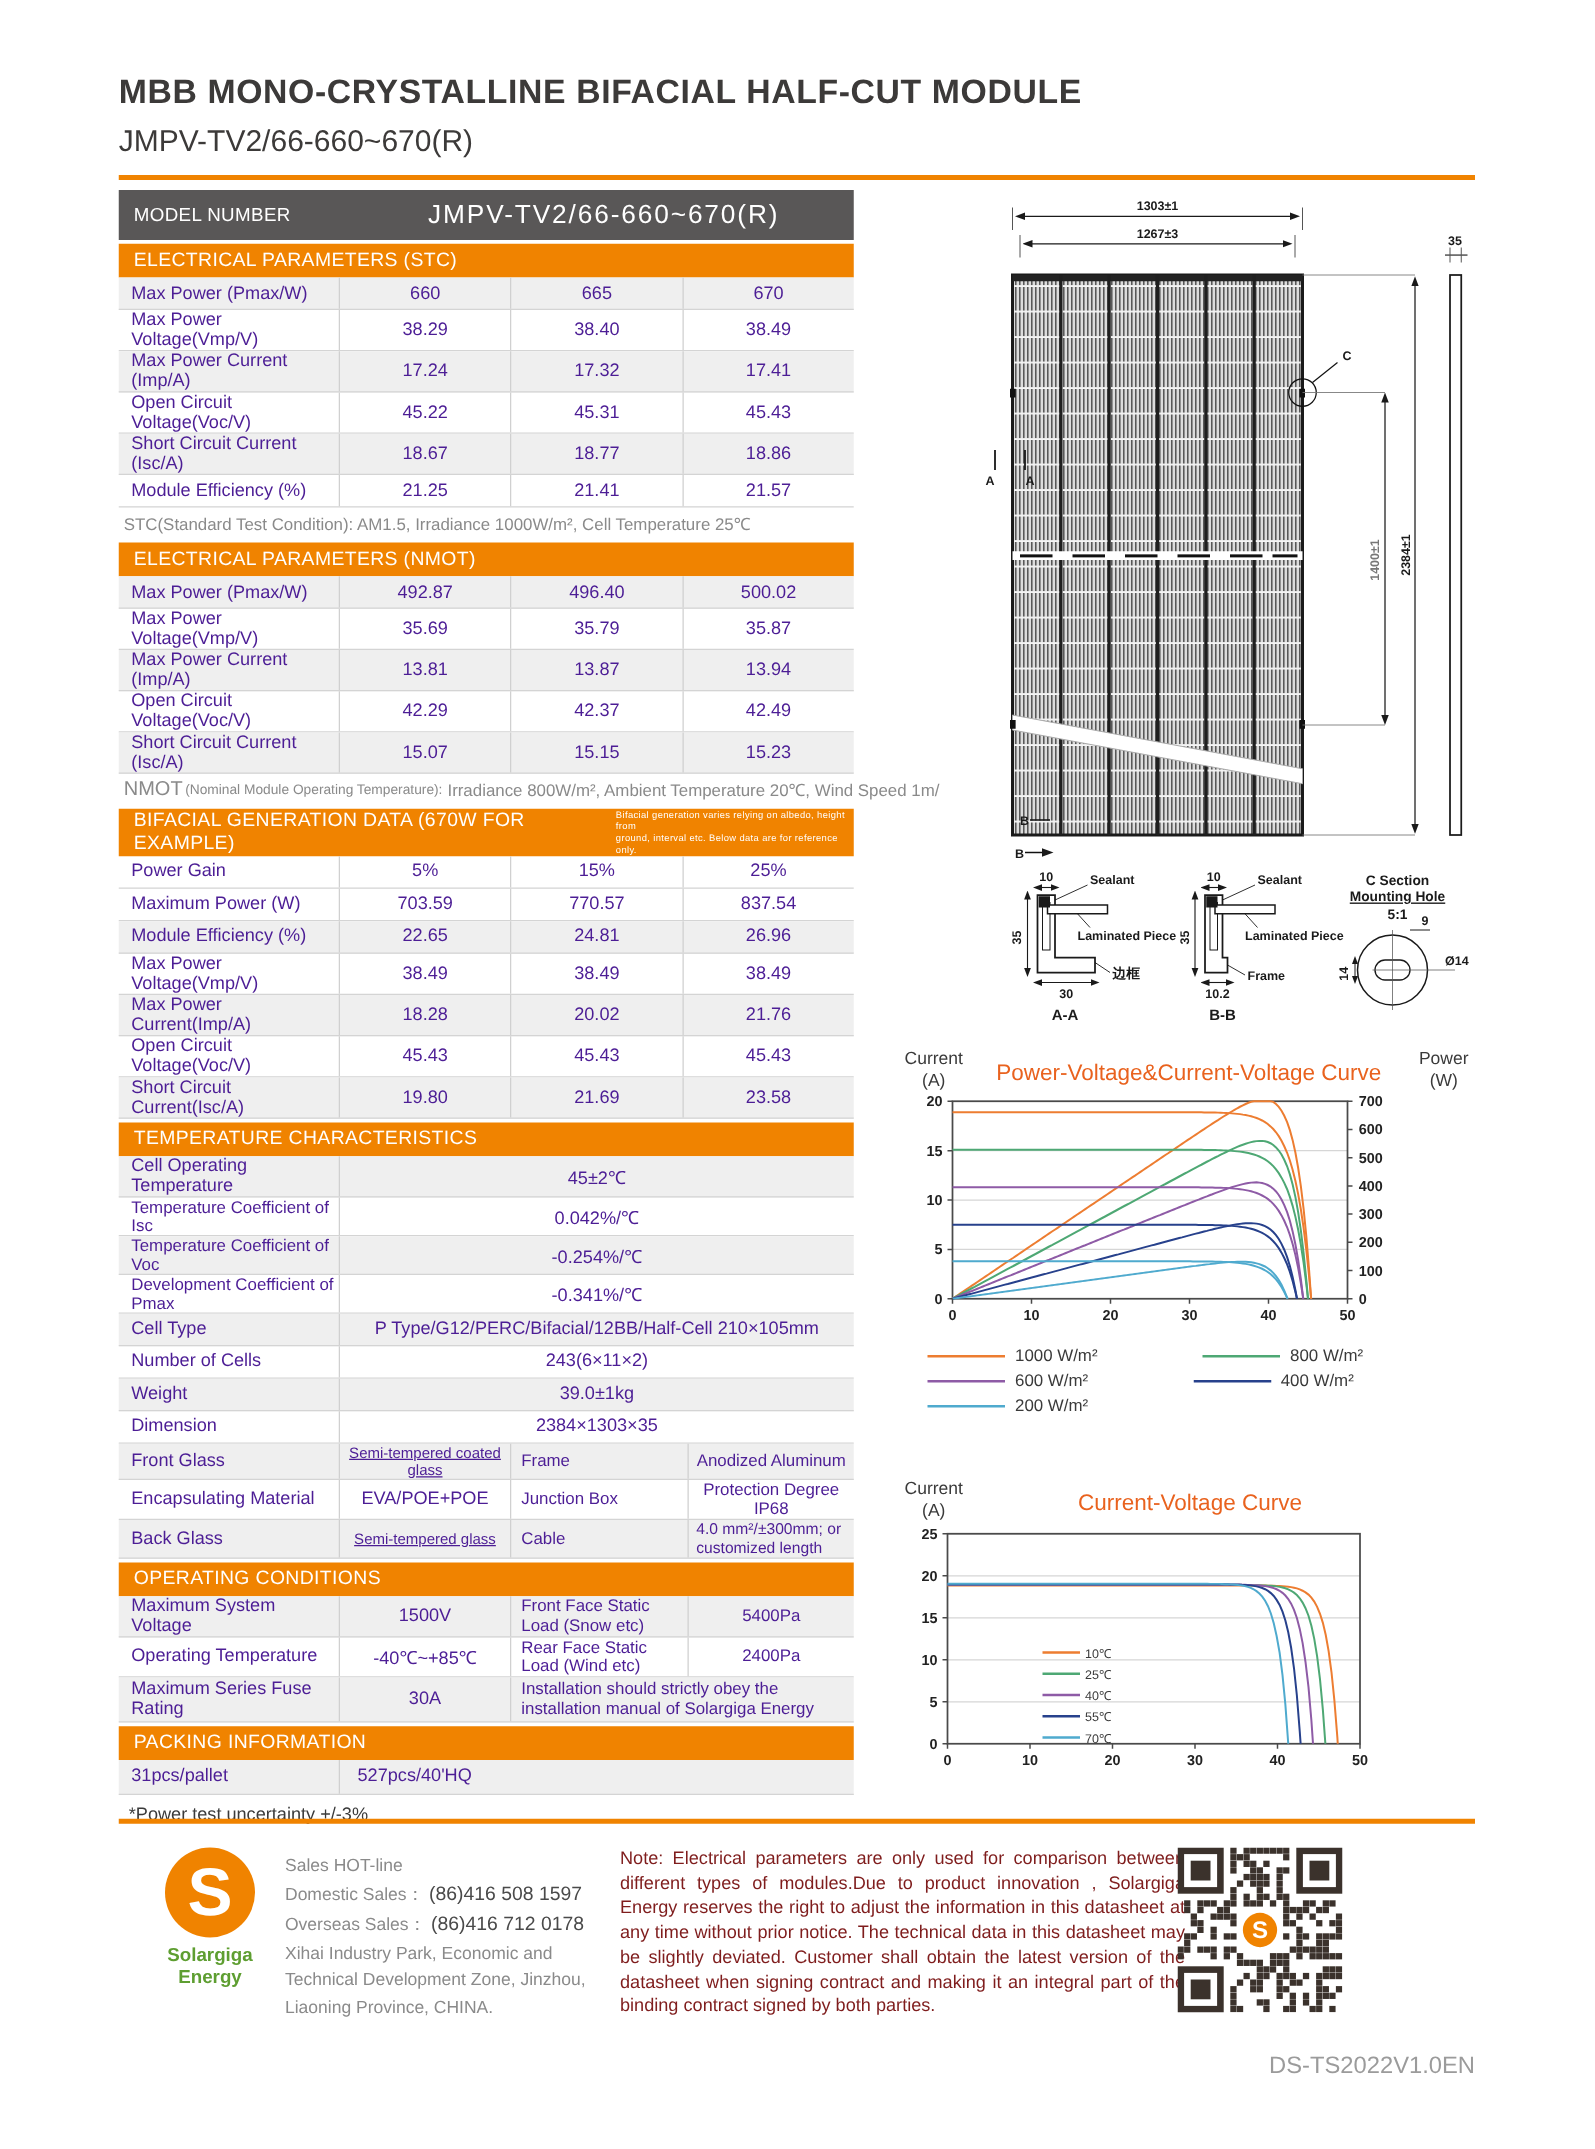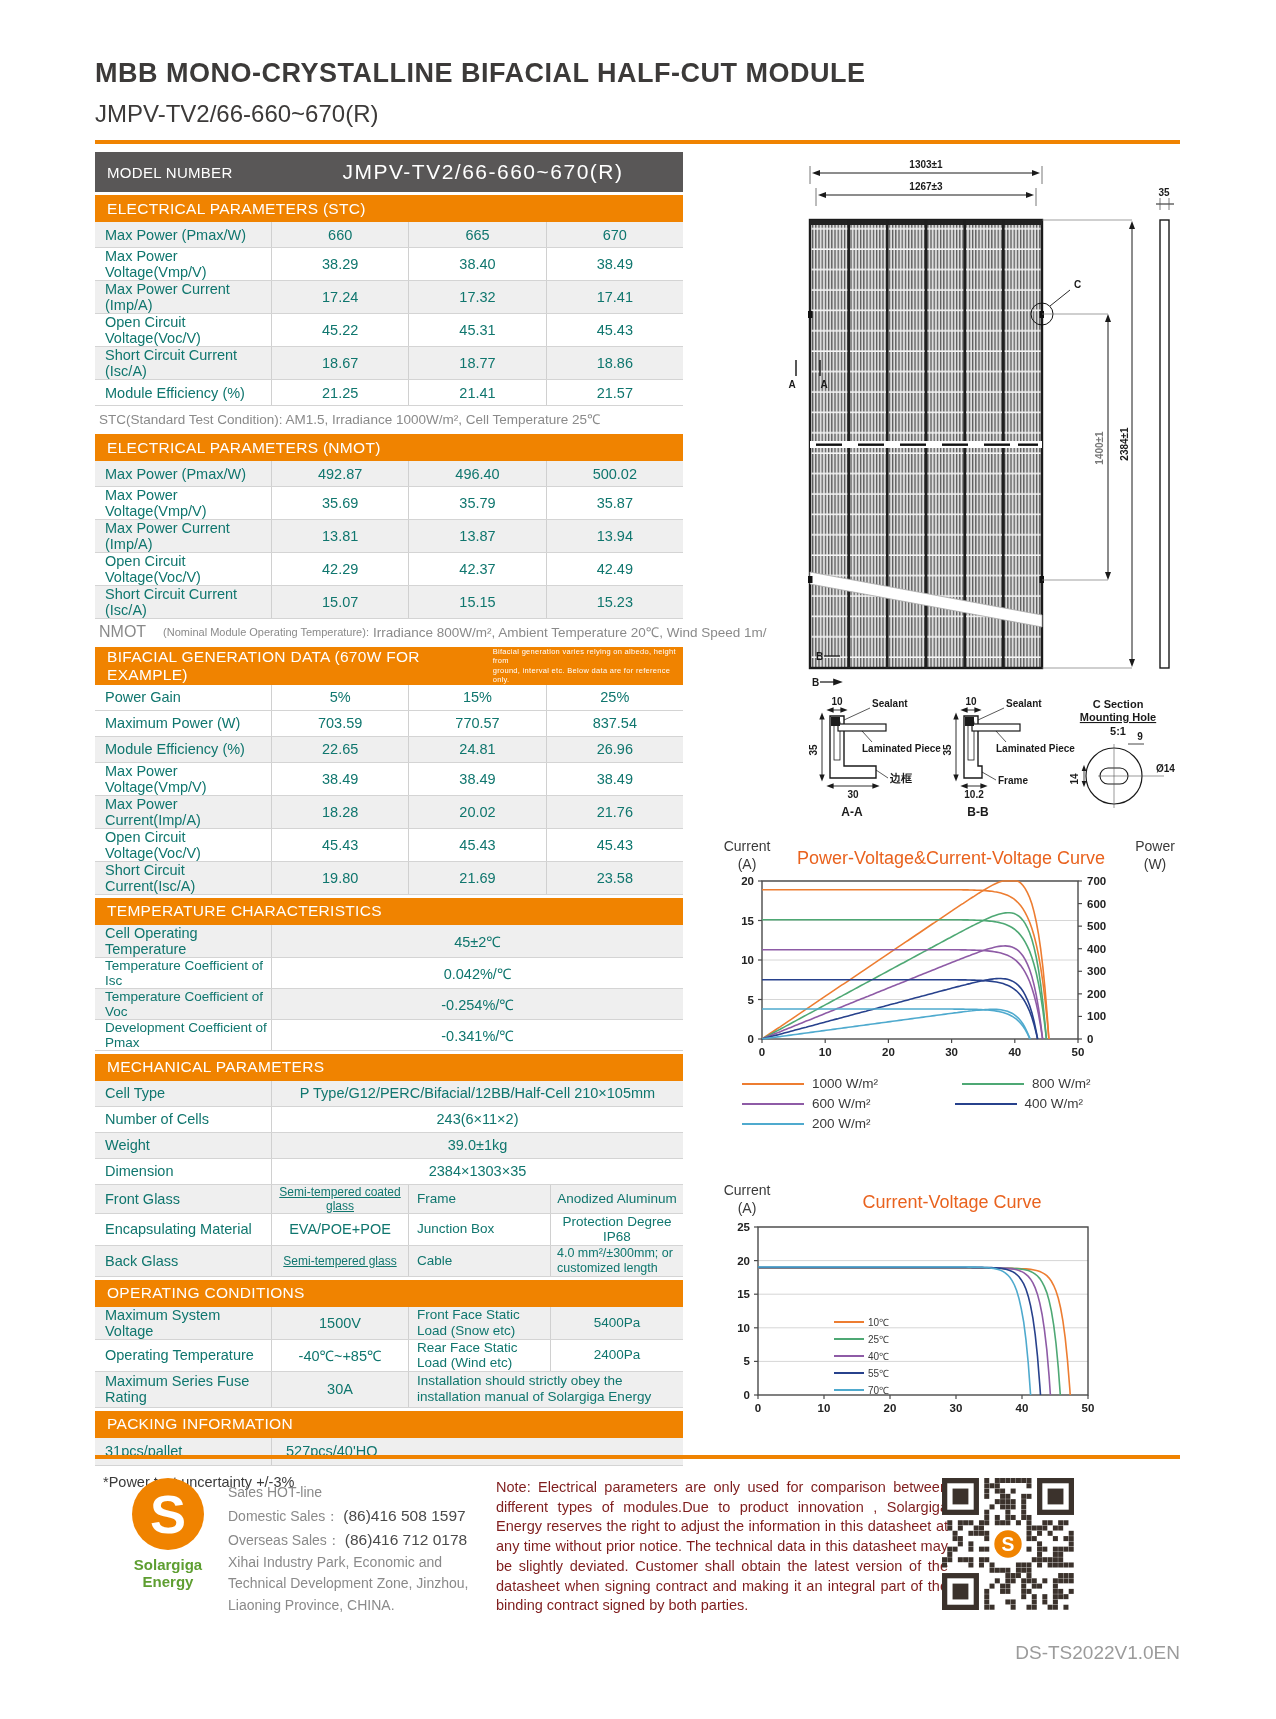"Max Power (Pmax/W)" .tr { color: #0f766e -> #4c1d95 }
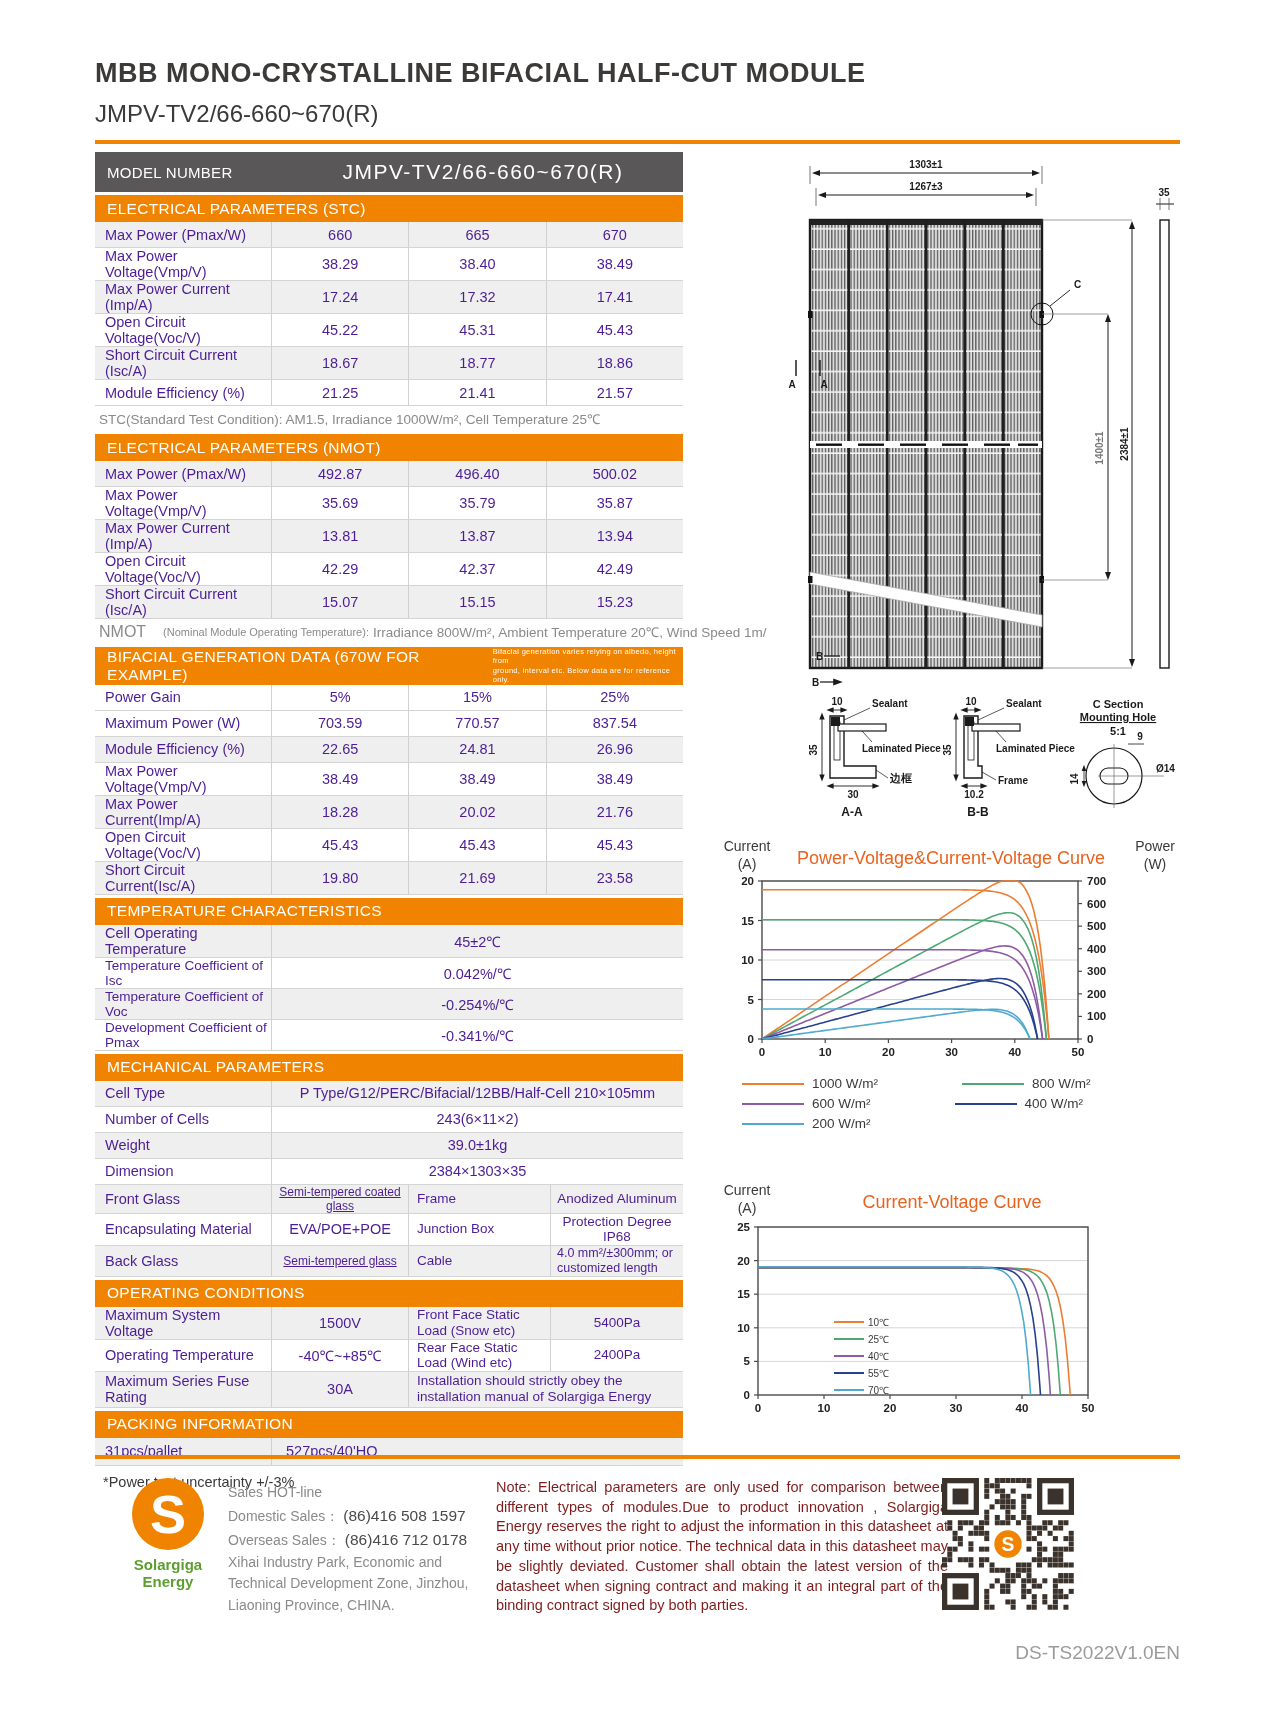"NMOT" .tblnote .big { margin-right: 17px -> 2px }
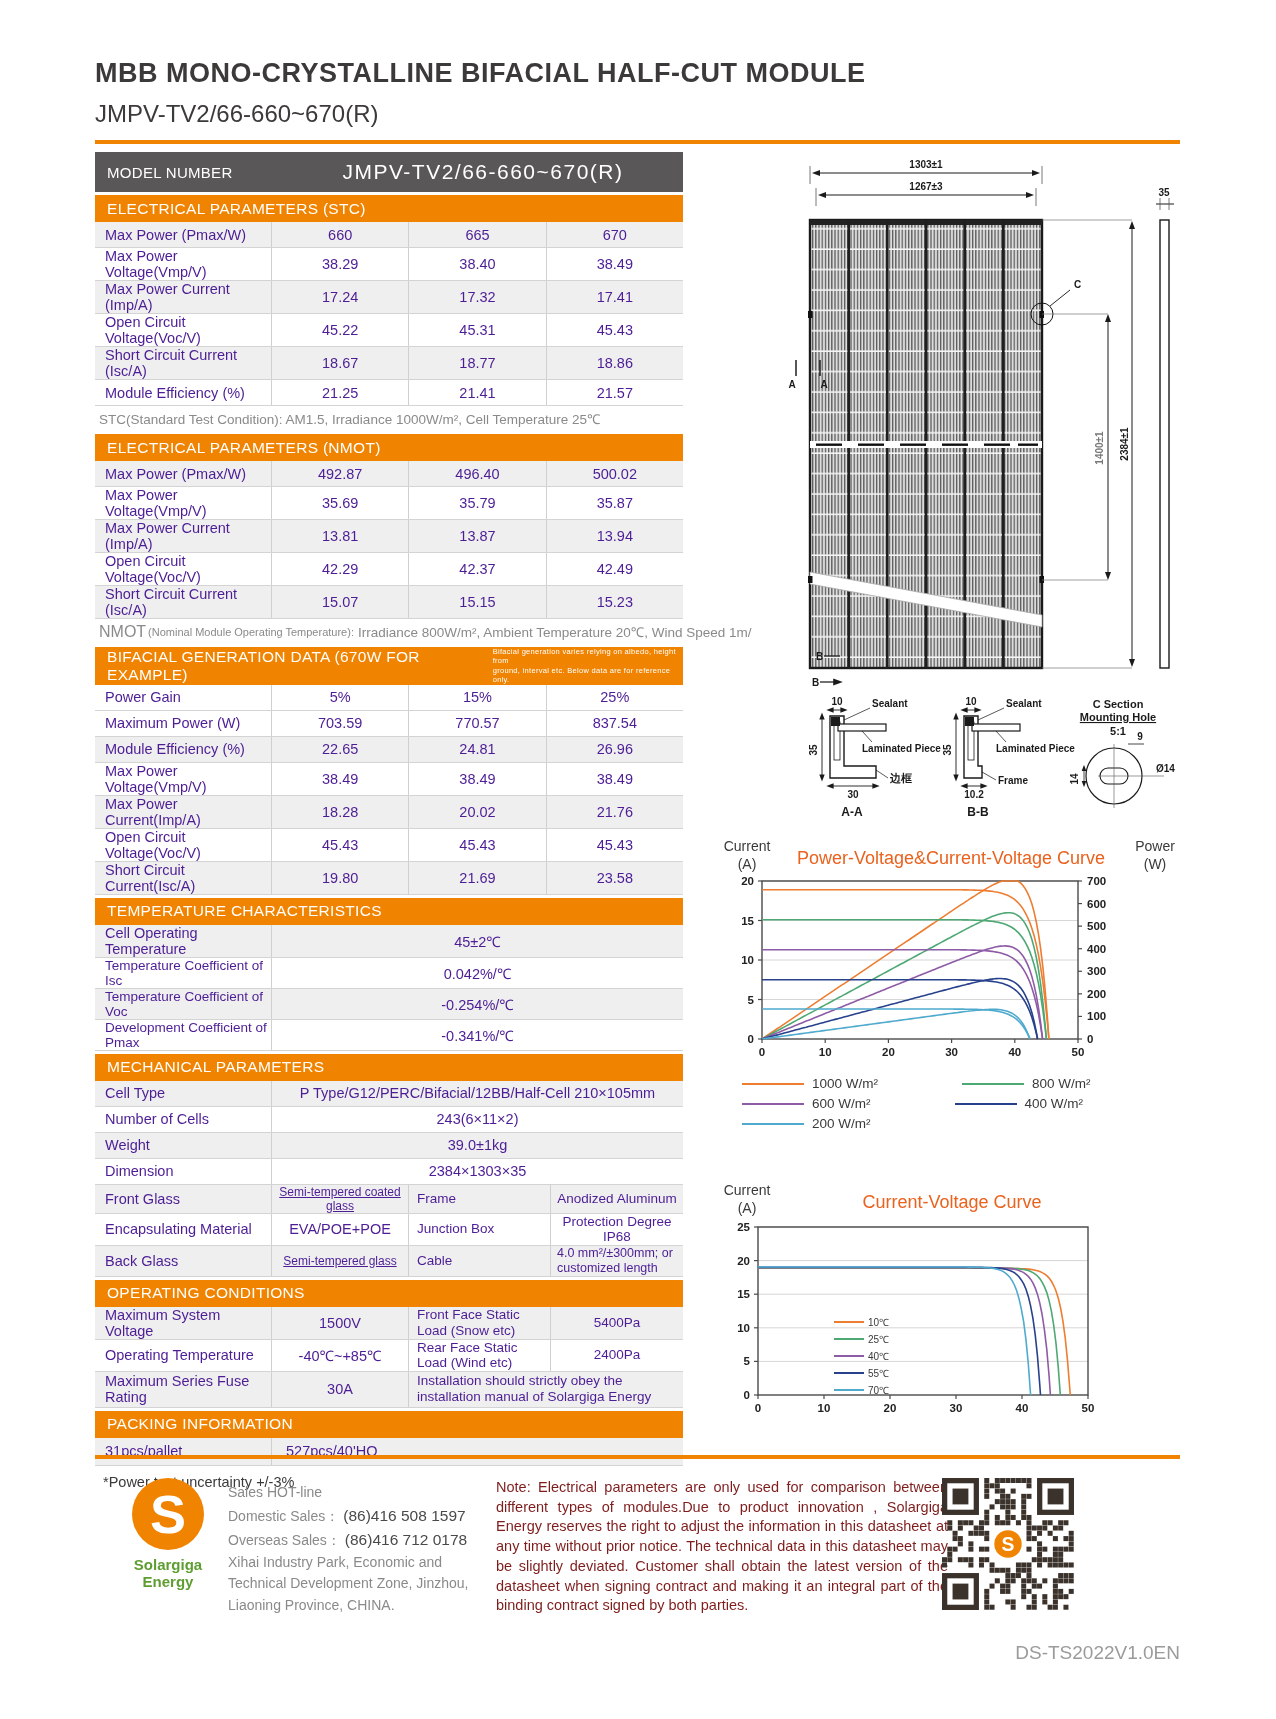"MECHANICAL PARAMETERS" div.sec-h { html: <div>MECHANICAL PARAMETERS</div> -> none }
